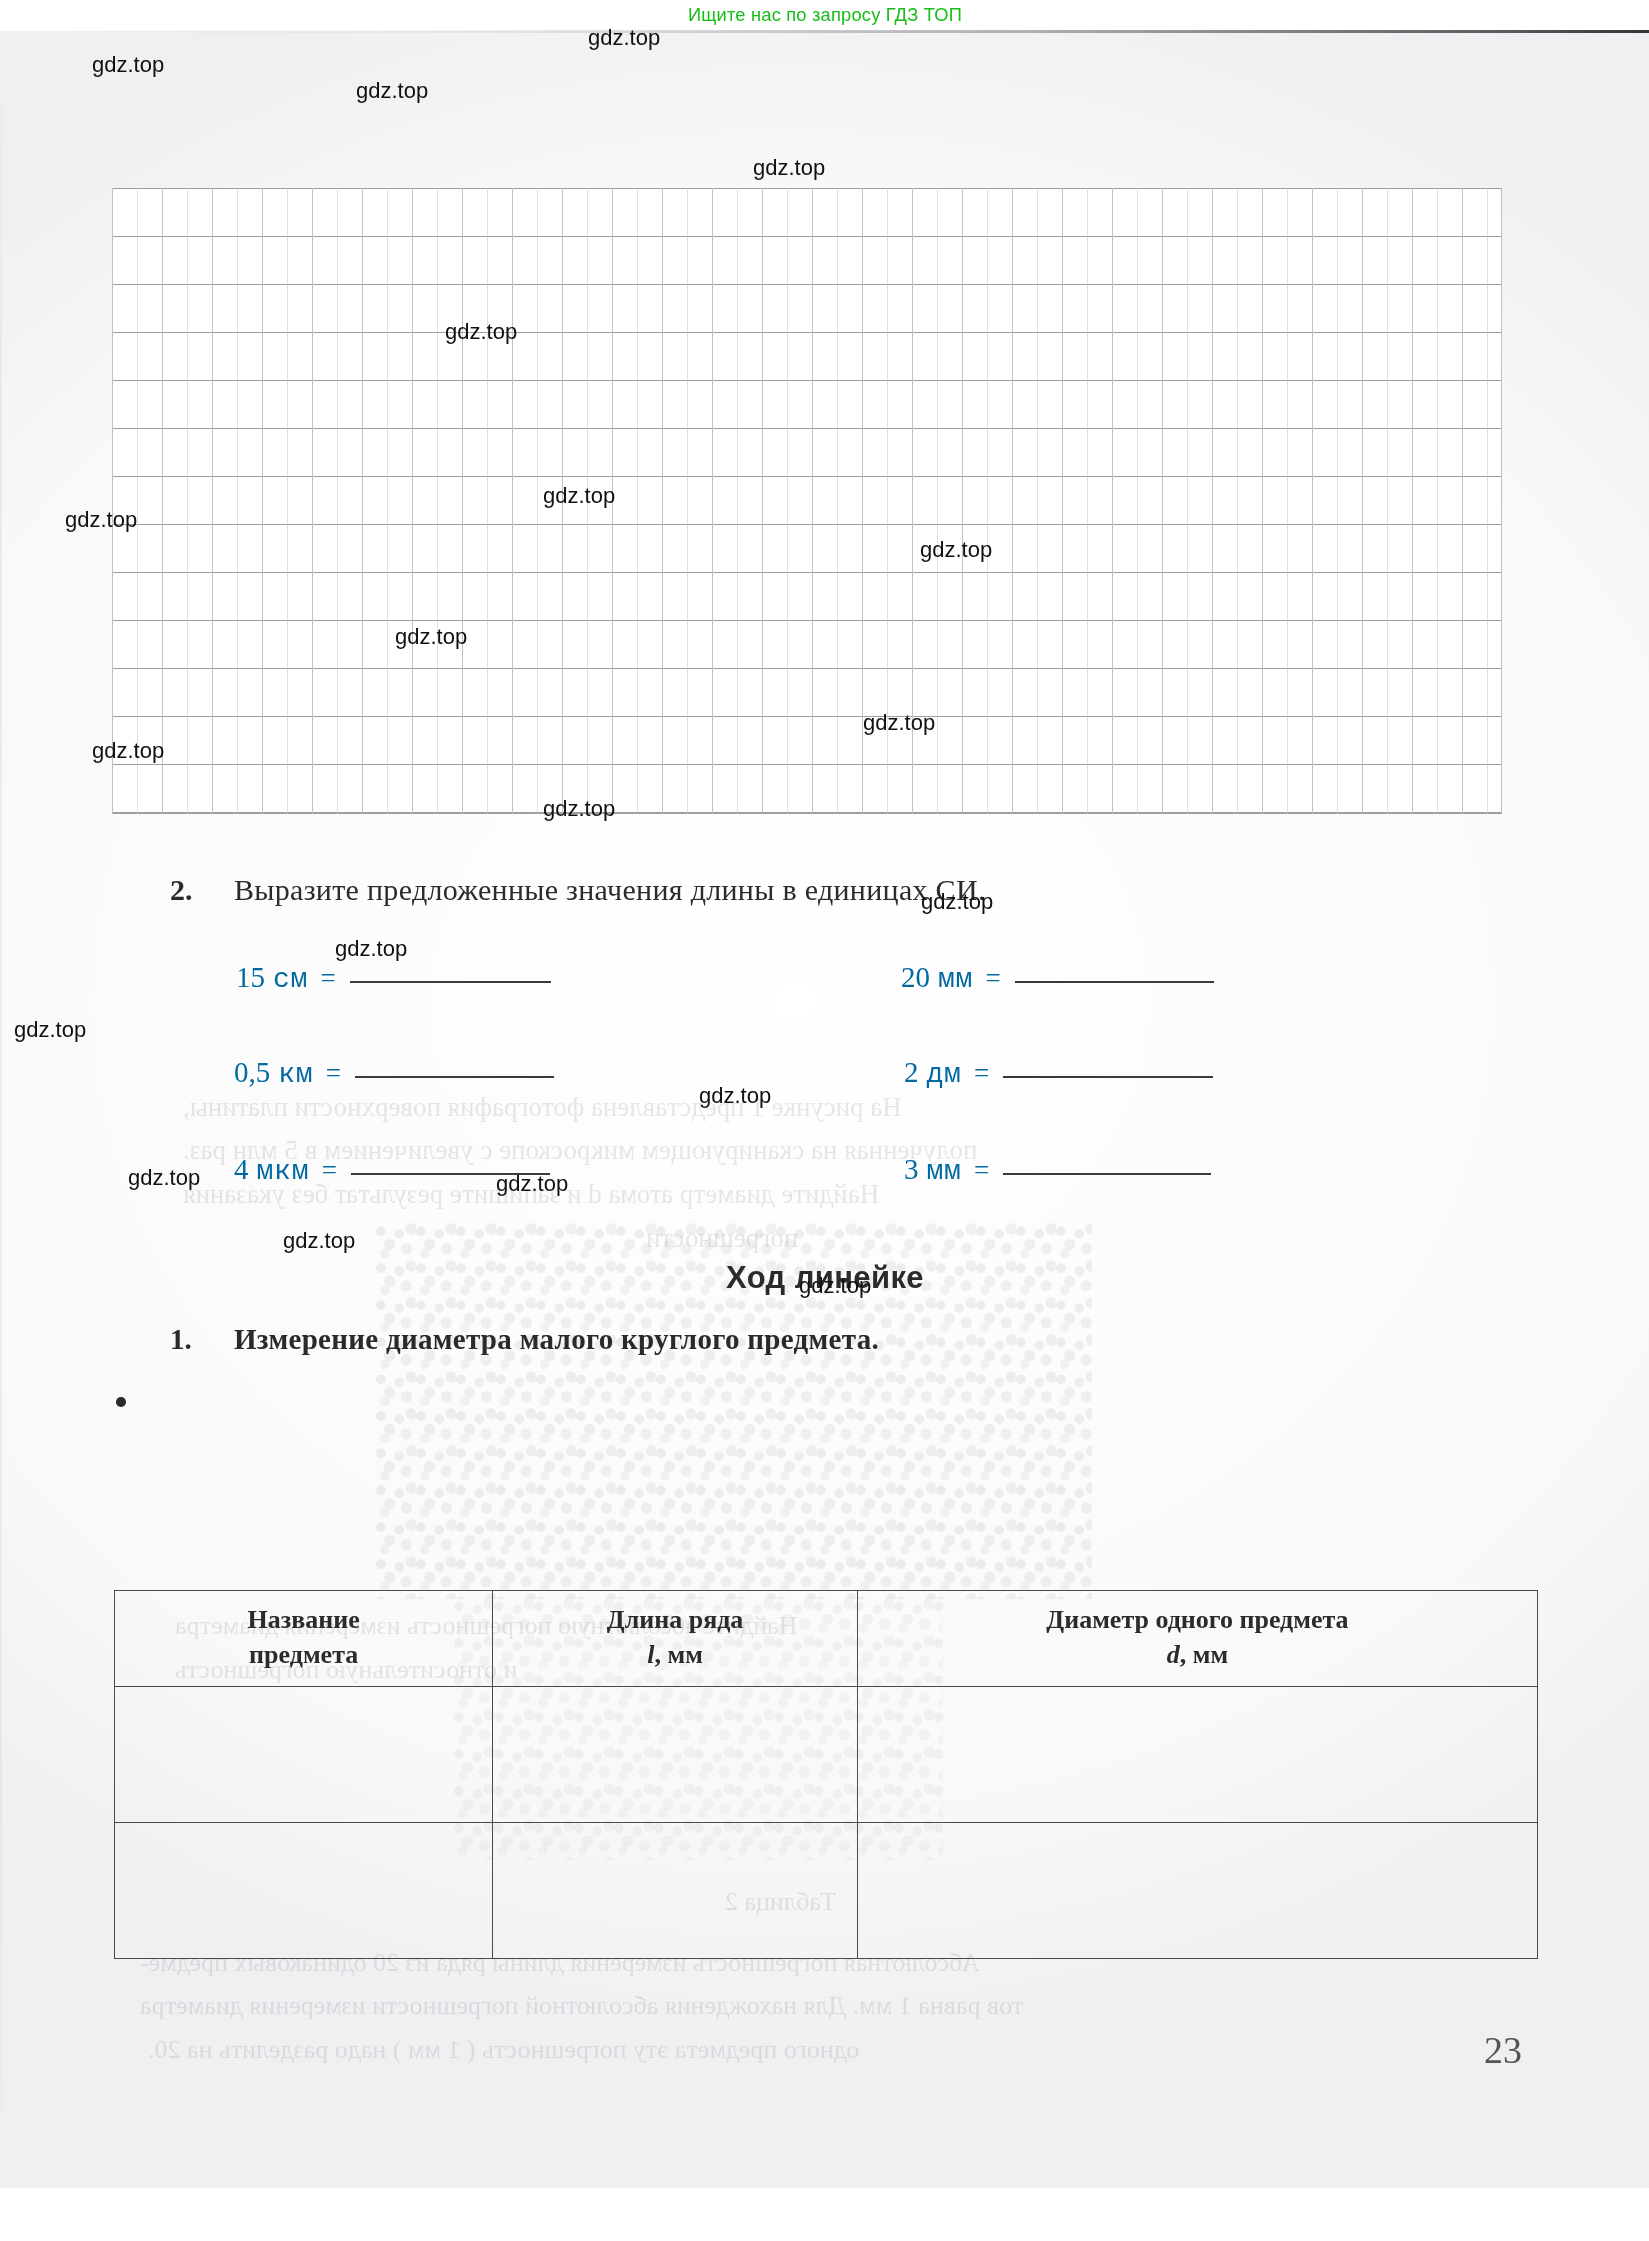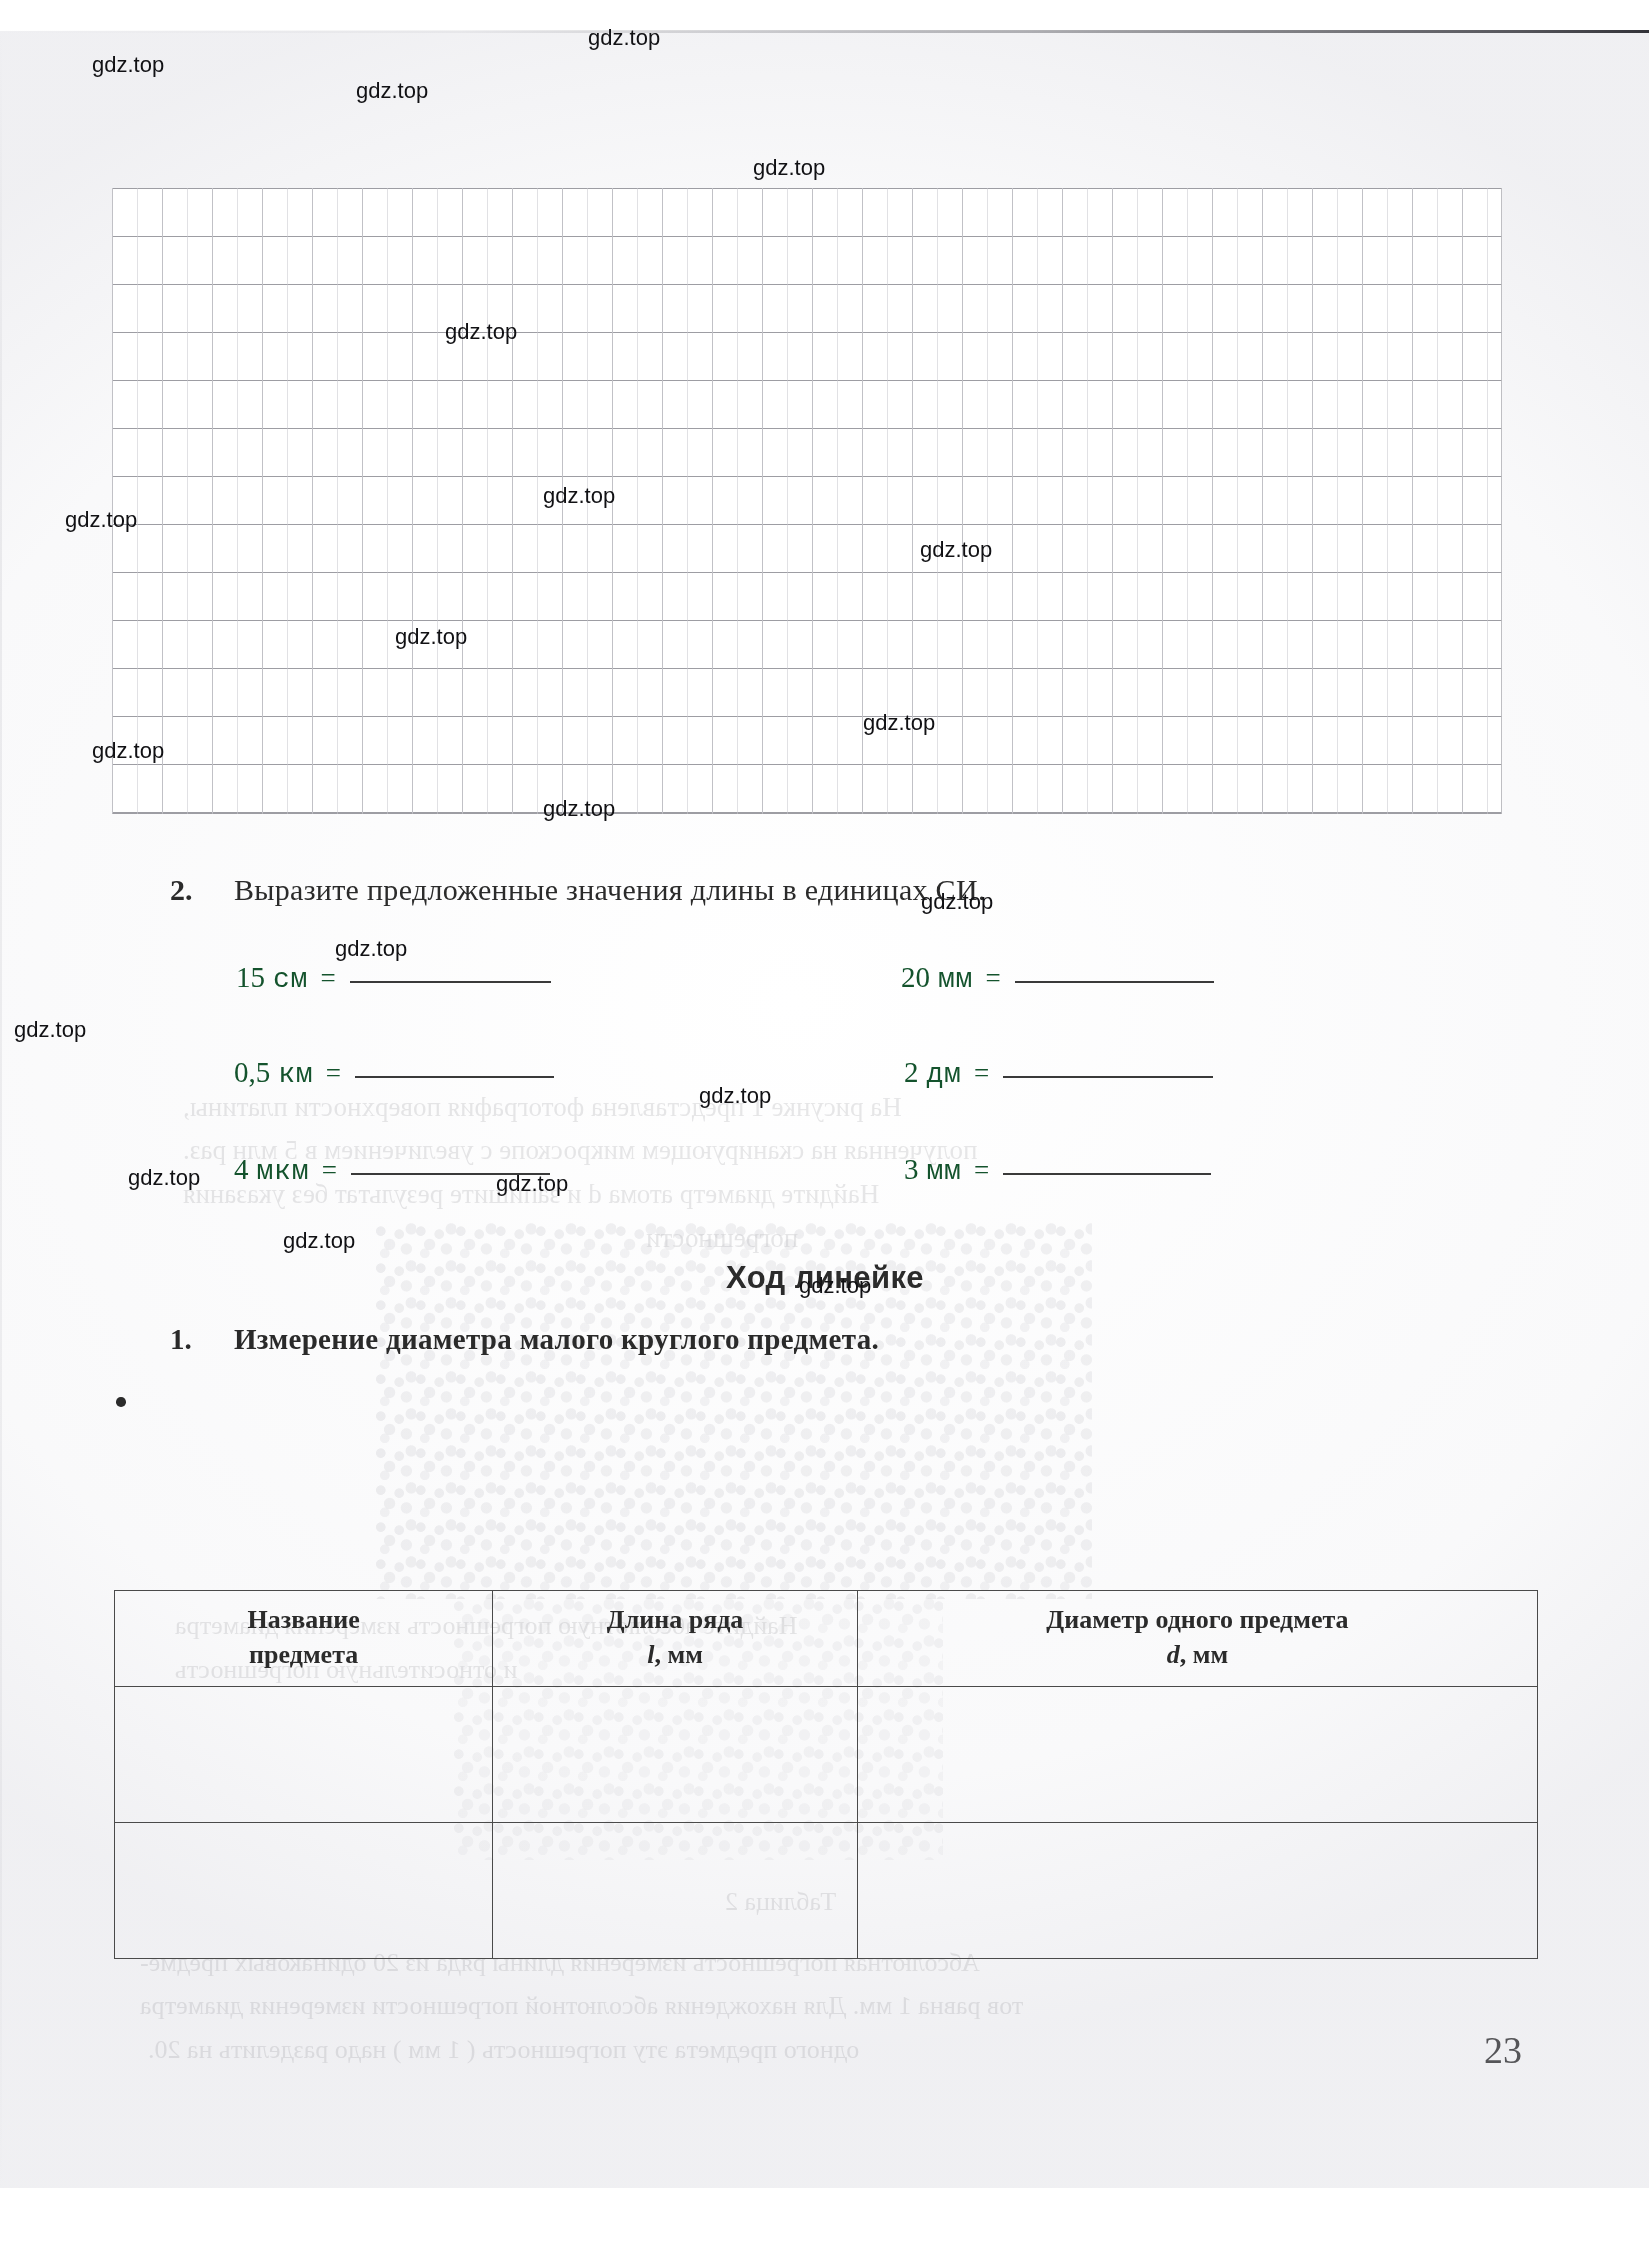"Ищите нас по запросу ГДЗ" div { html: none -> <div>Ищите нас по запросу ГДЗ ТОП</div> }
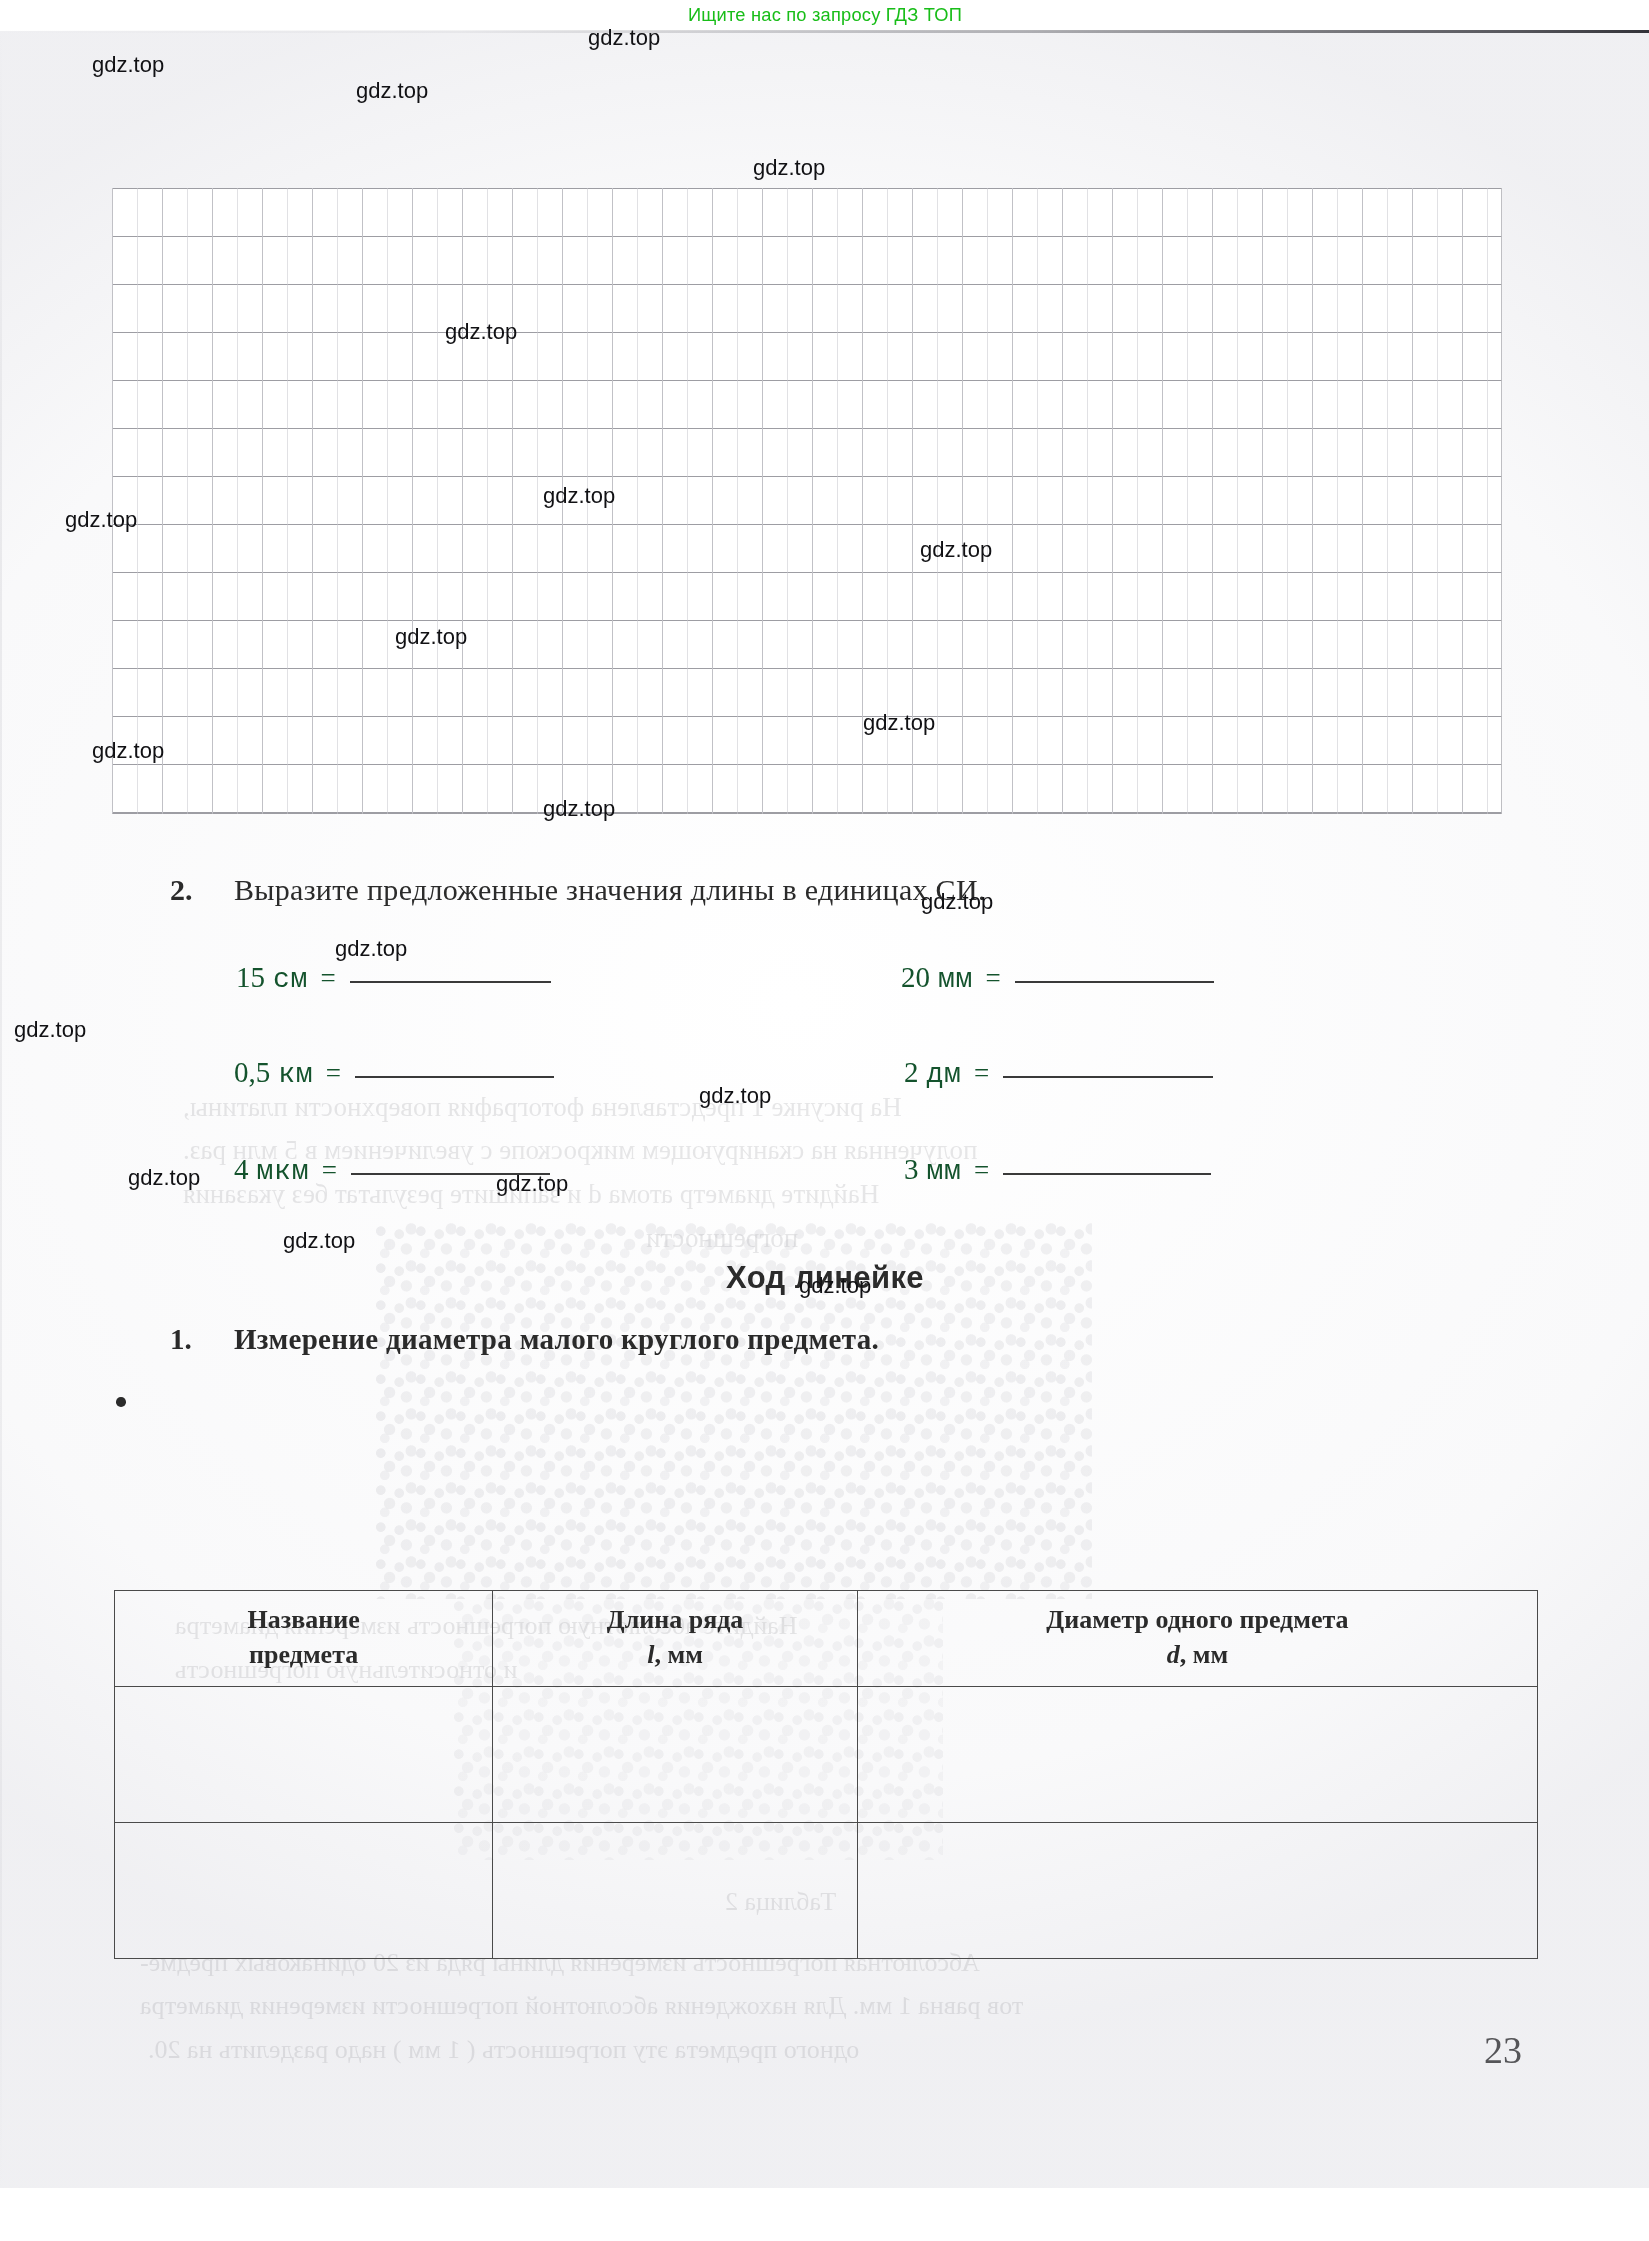"15" .conv { color: #14532d -> #0369a1 }
